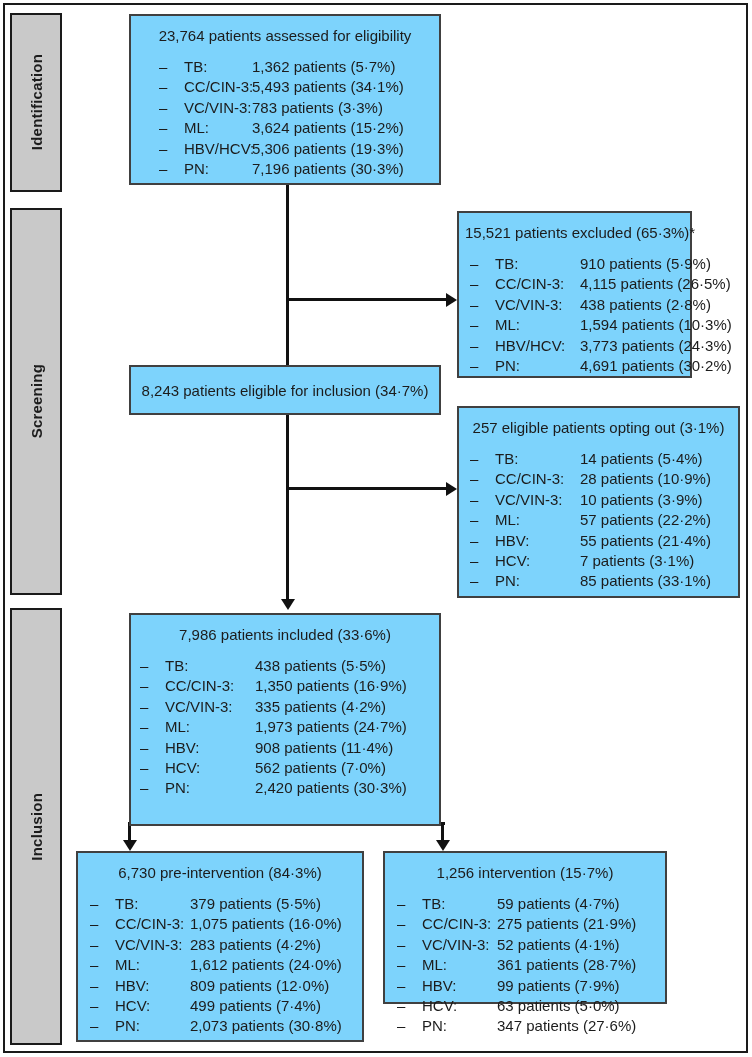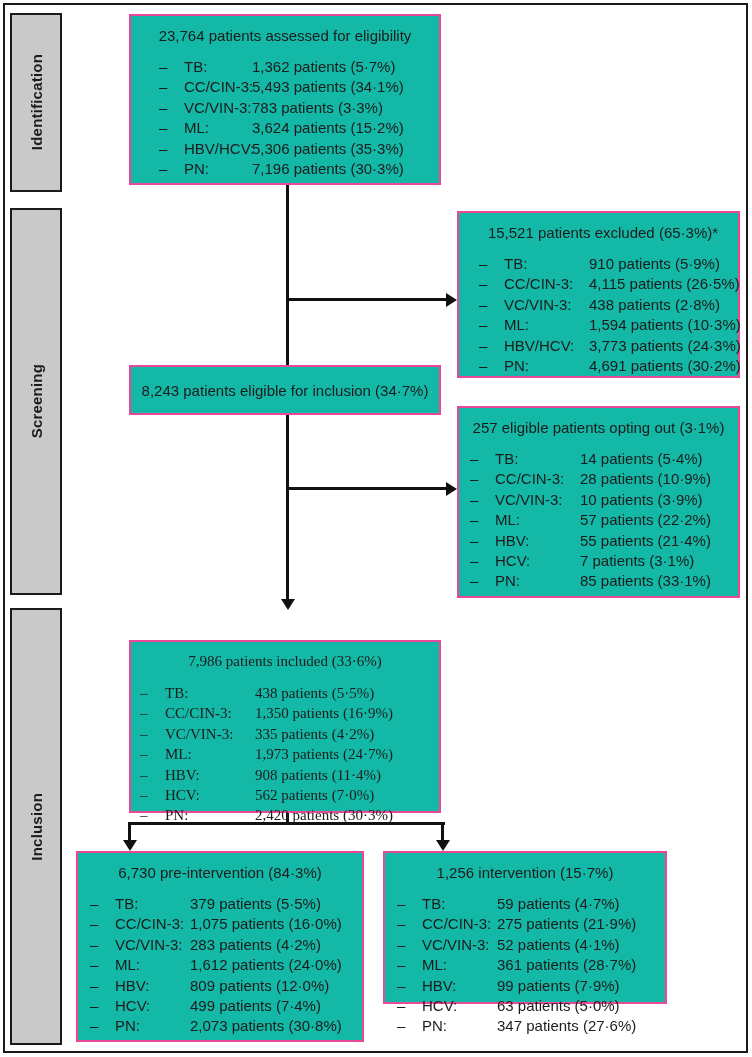"23,764 patients assessed for eligibility" .fbox { background: #14b8a6 -> #7dd3fc; border: 2px solid #ec4899 -> 2px solid #404040 }
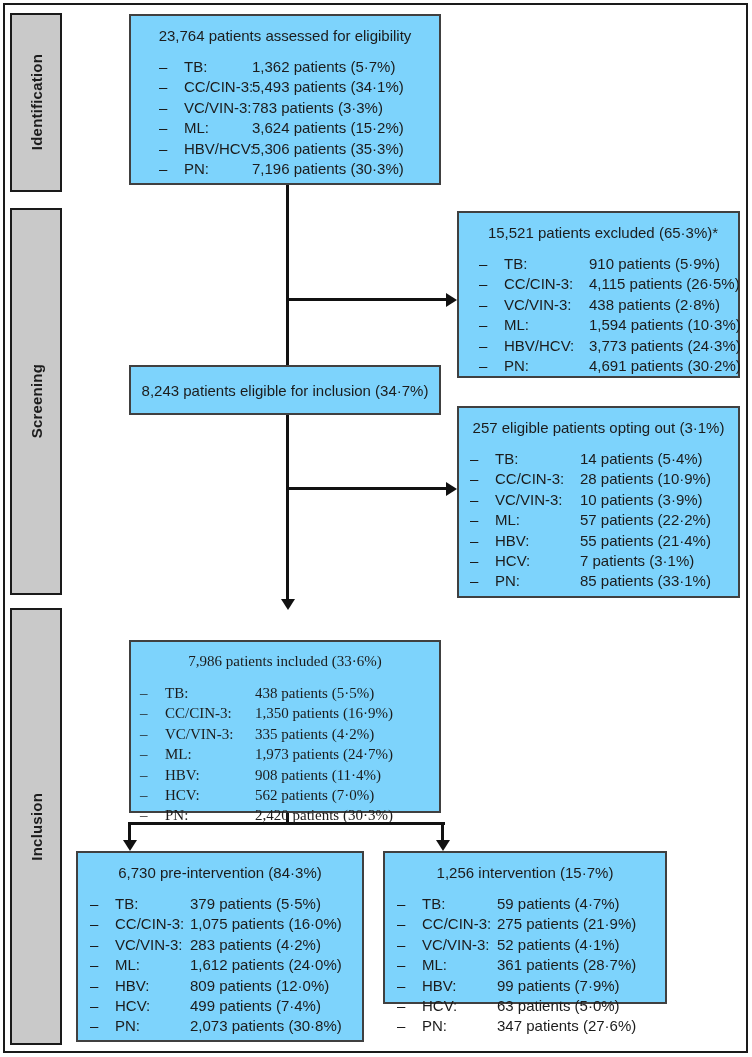"5,306 patients (35·3%)" span.val { text: 35 -> 19 }
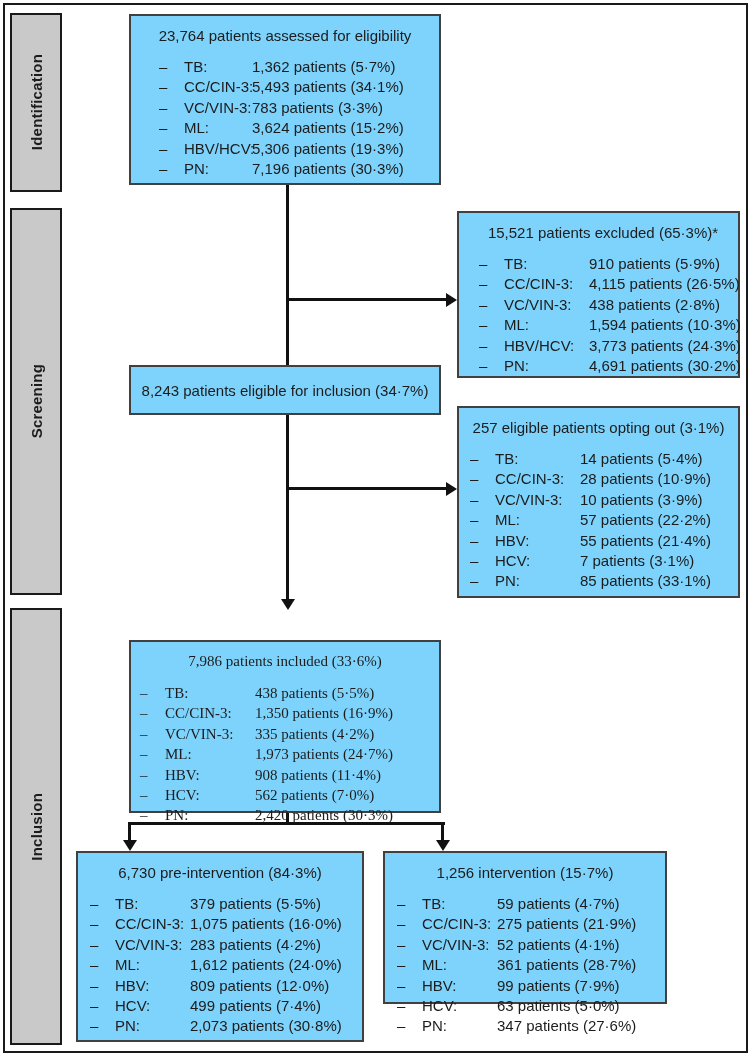"15,521 patients excluded (65·3%)*" .box-b { padding-left: 9px -> none; width: 283px -> 235px }
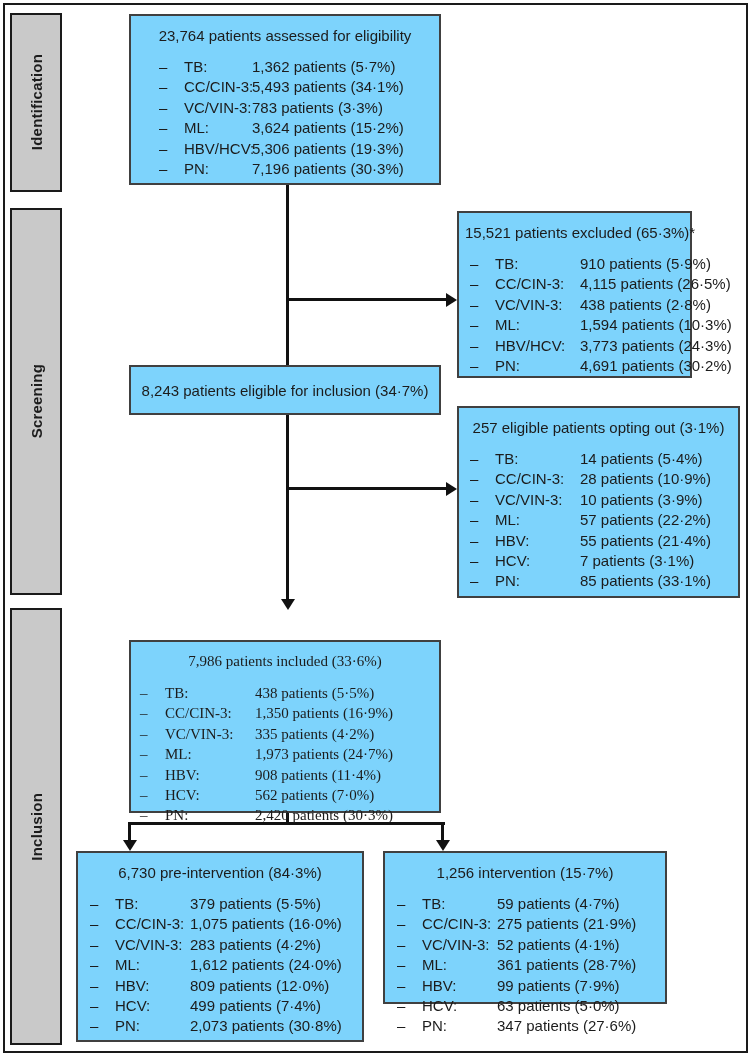"7,986 patients included (33·6%)" .box-e { font-family: Liberation Serif, serif -> none; height: 173px -> 213px; top: 640px -> 613px }
